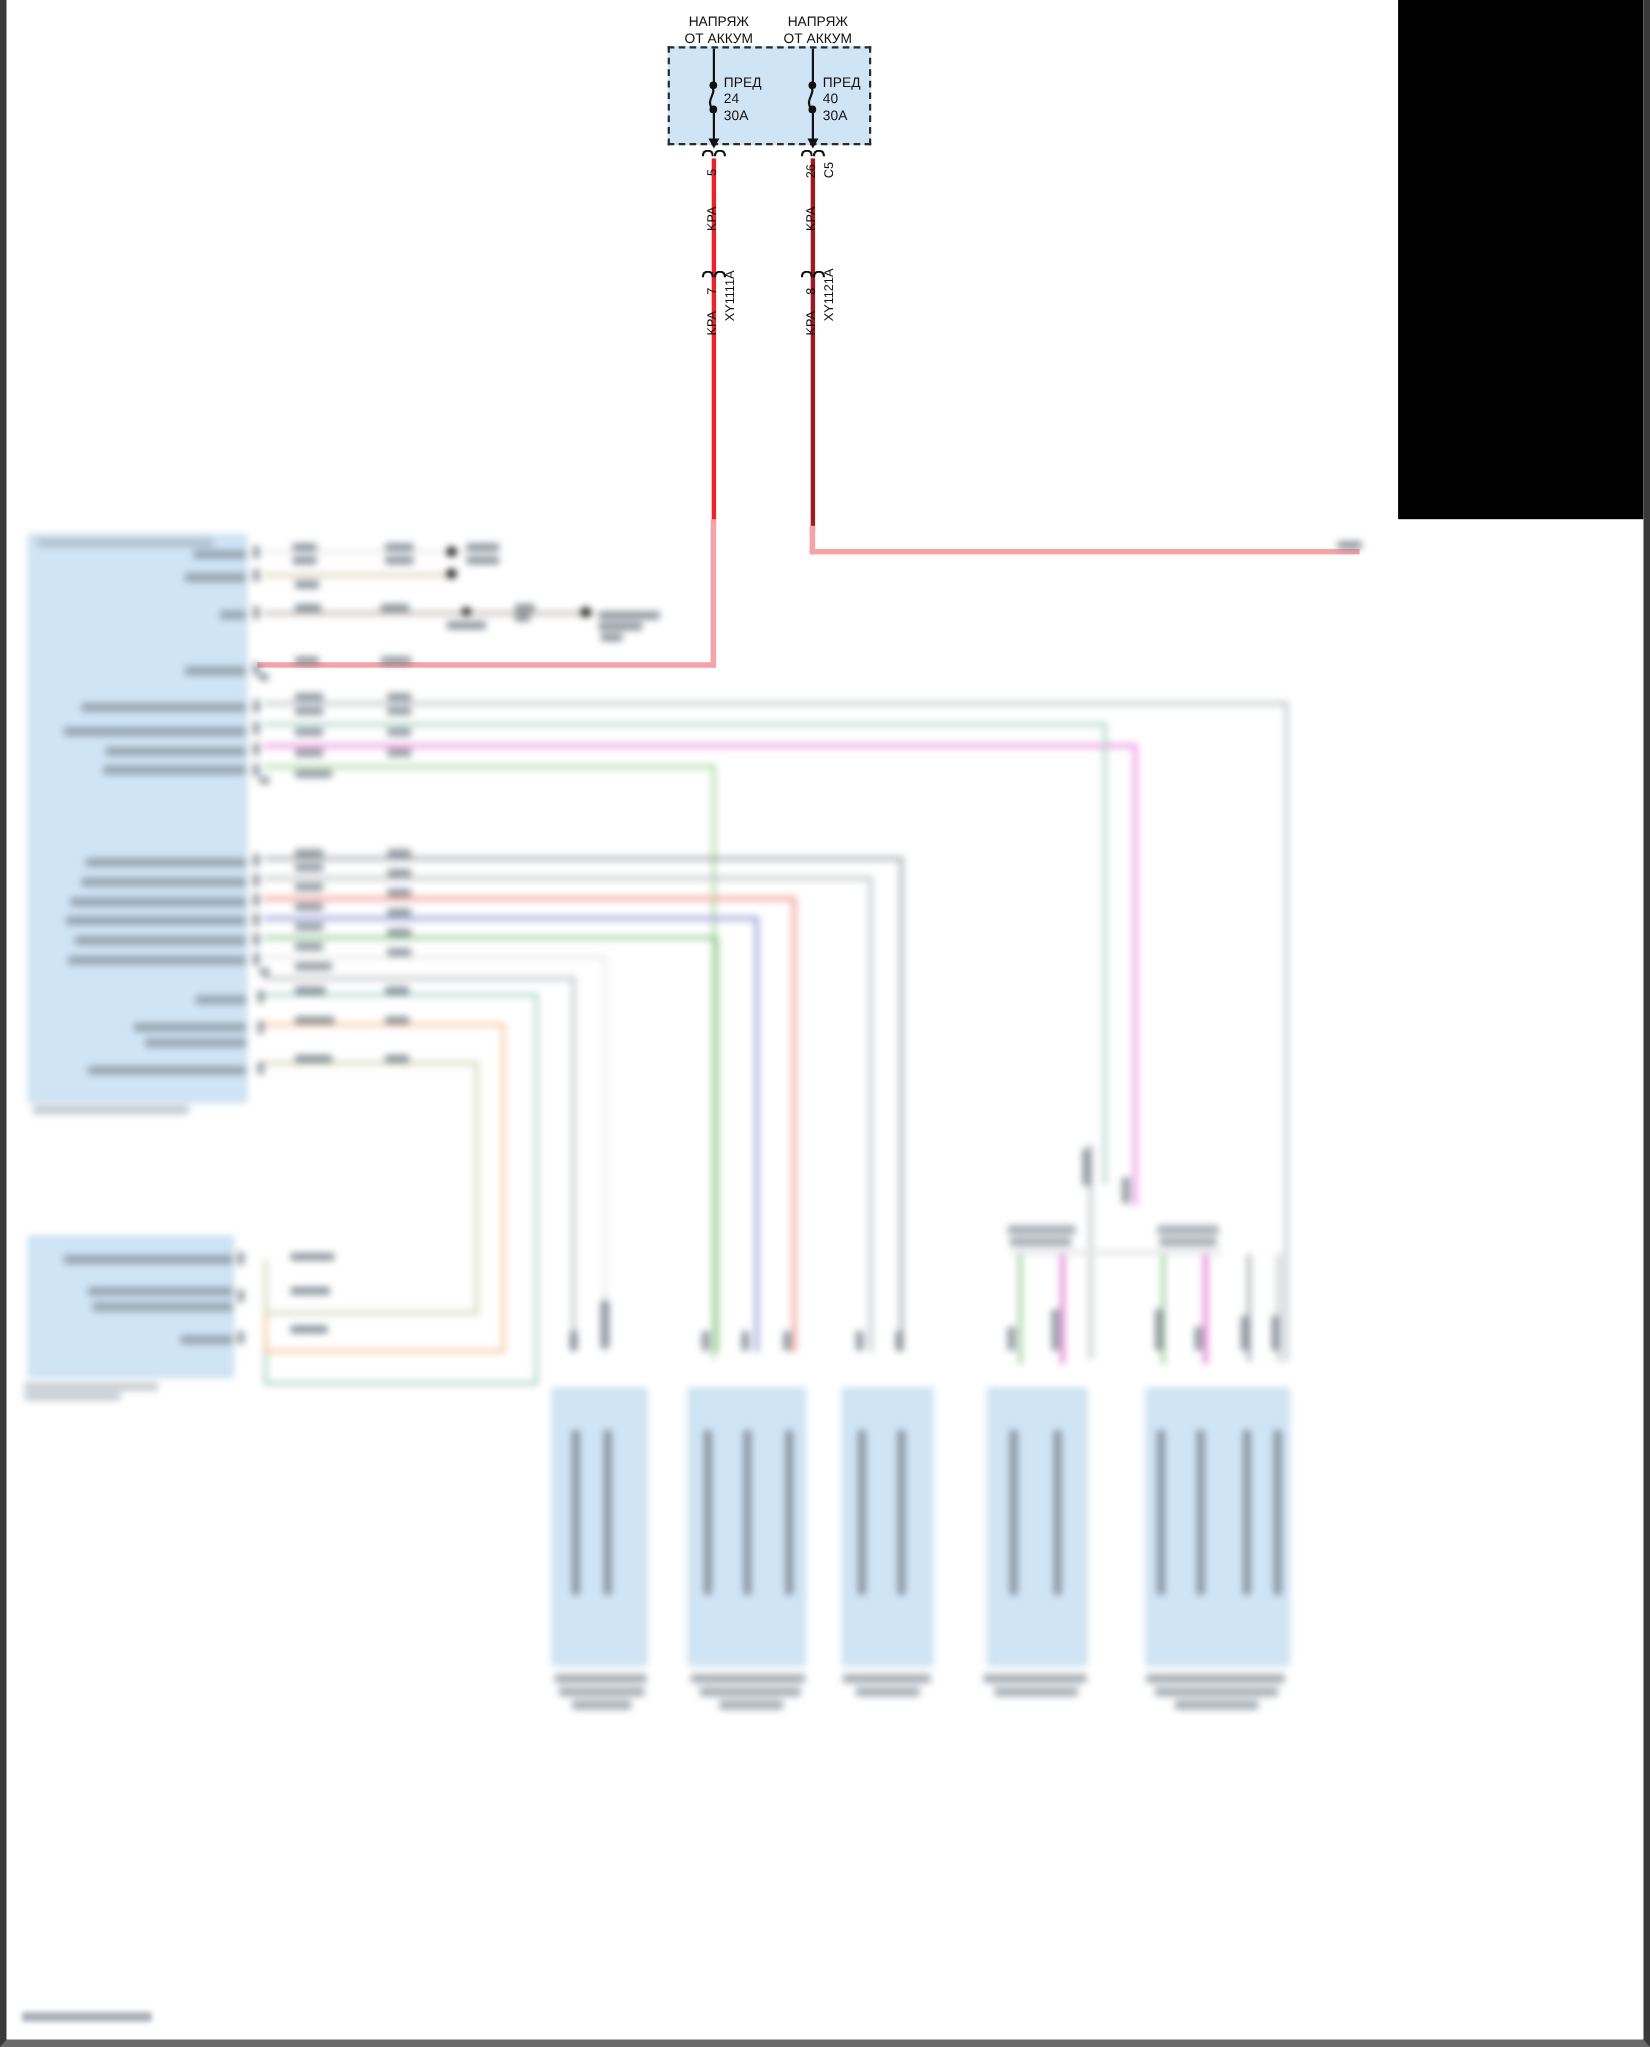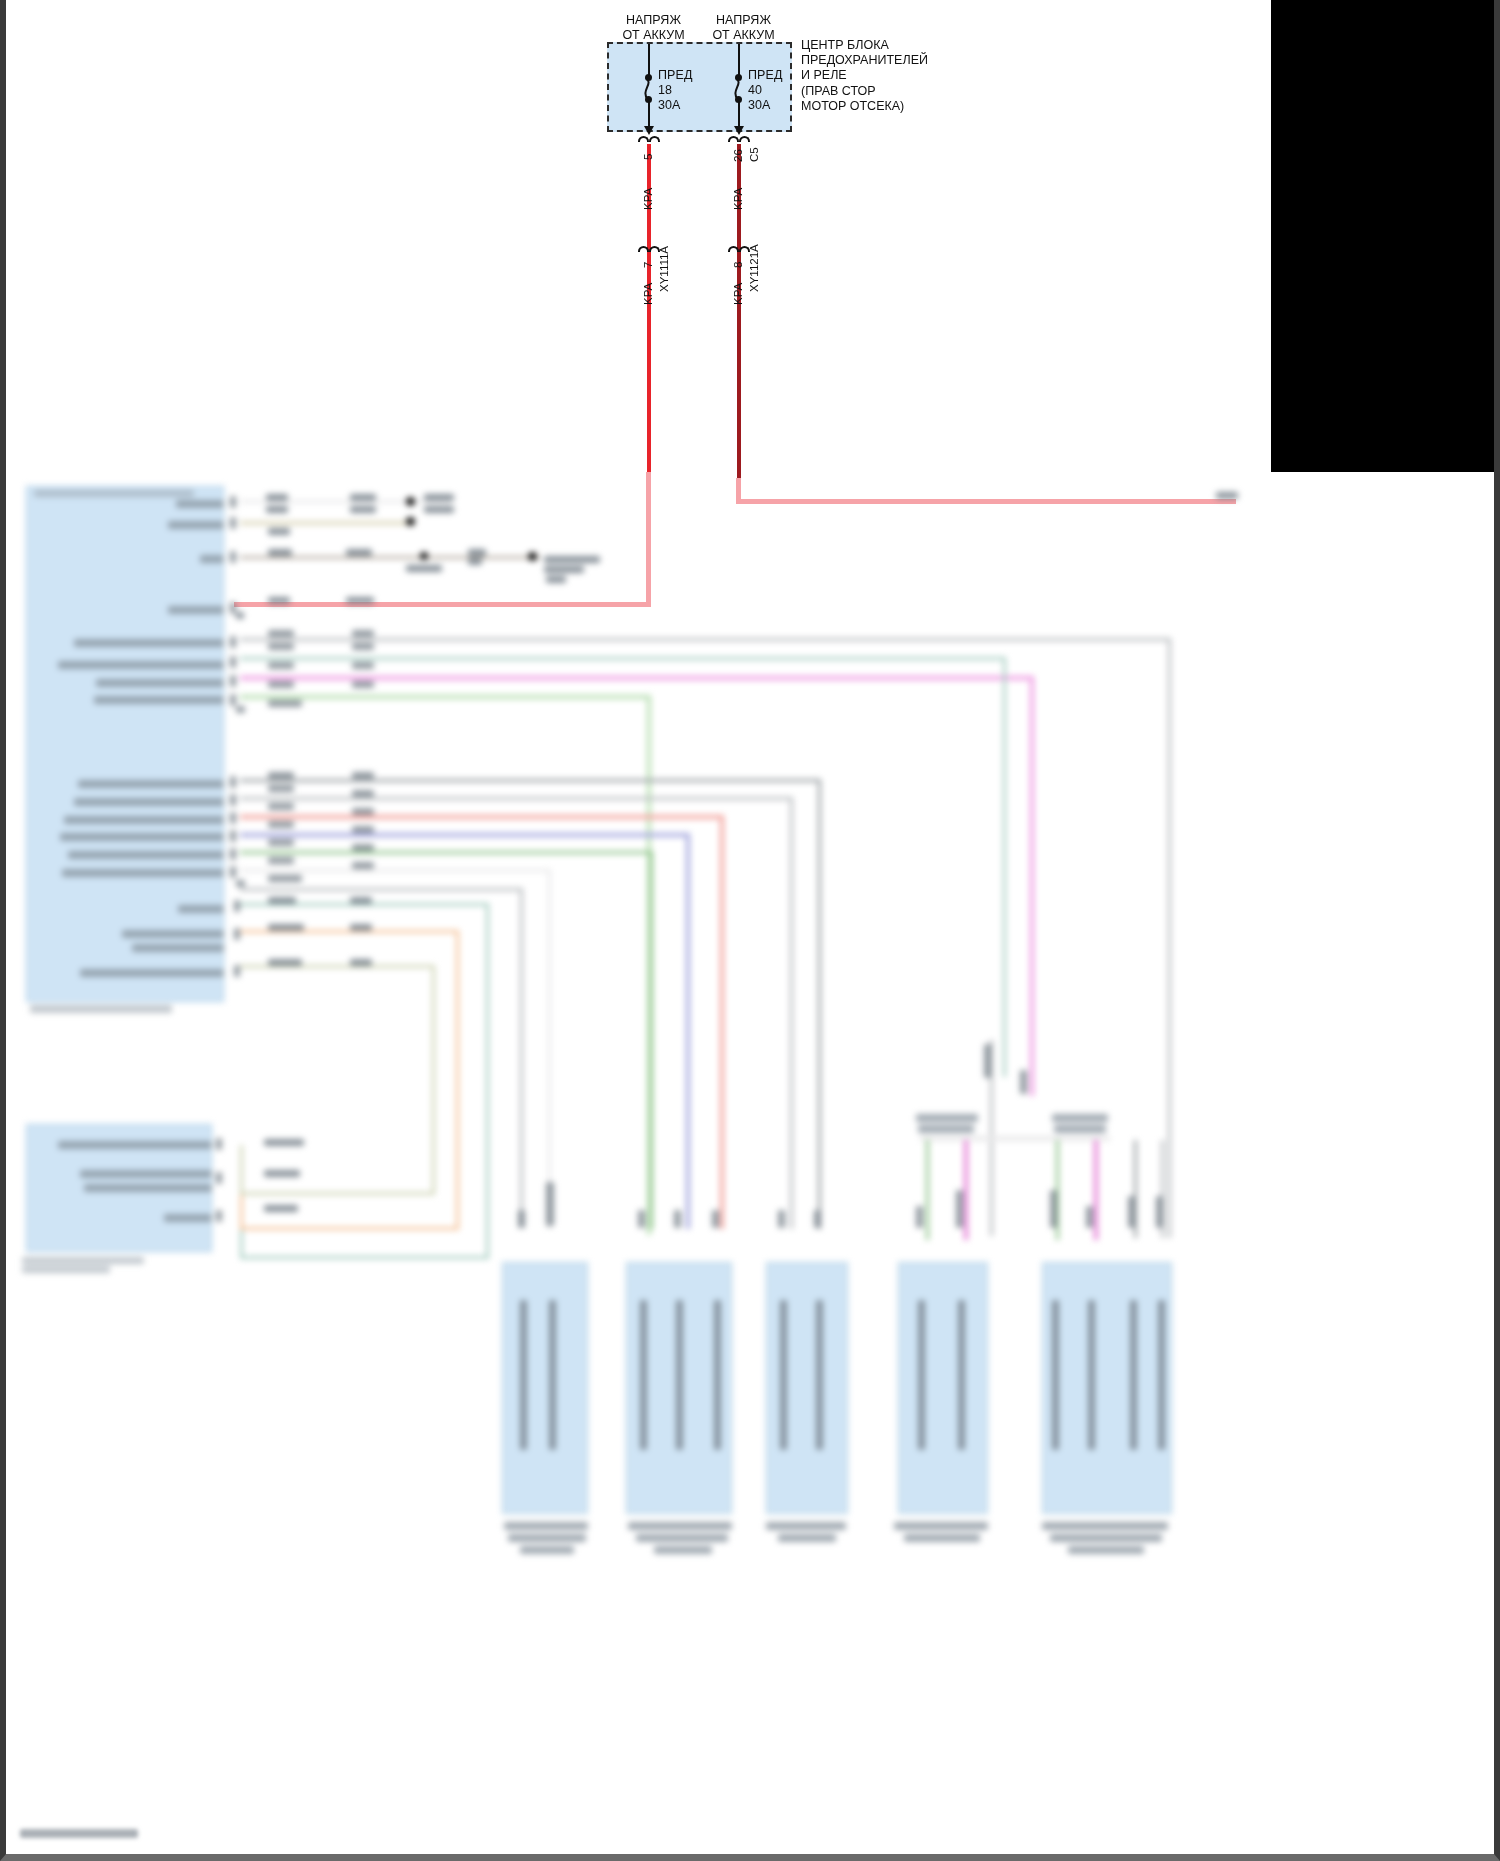"ЦЕНТР БЛОКА" div.blocktitle { html: <div>ЦЕНТР БЛОКА ПРЕДОХРАНИТЕЛЕЙ И РЕЛЕ (ПРАВ СТОР МОТОР ОТСЕКА)</div> -> none }
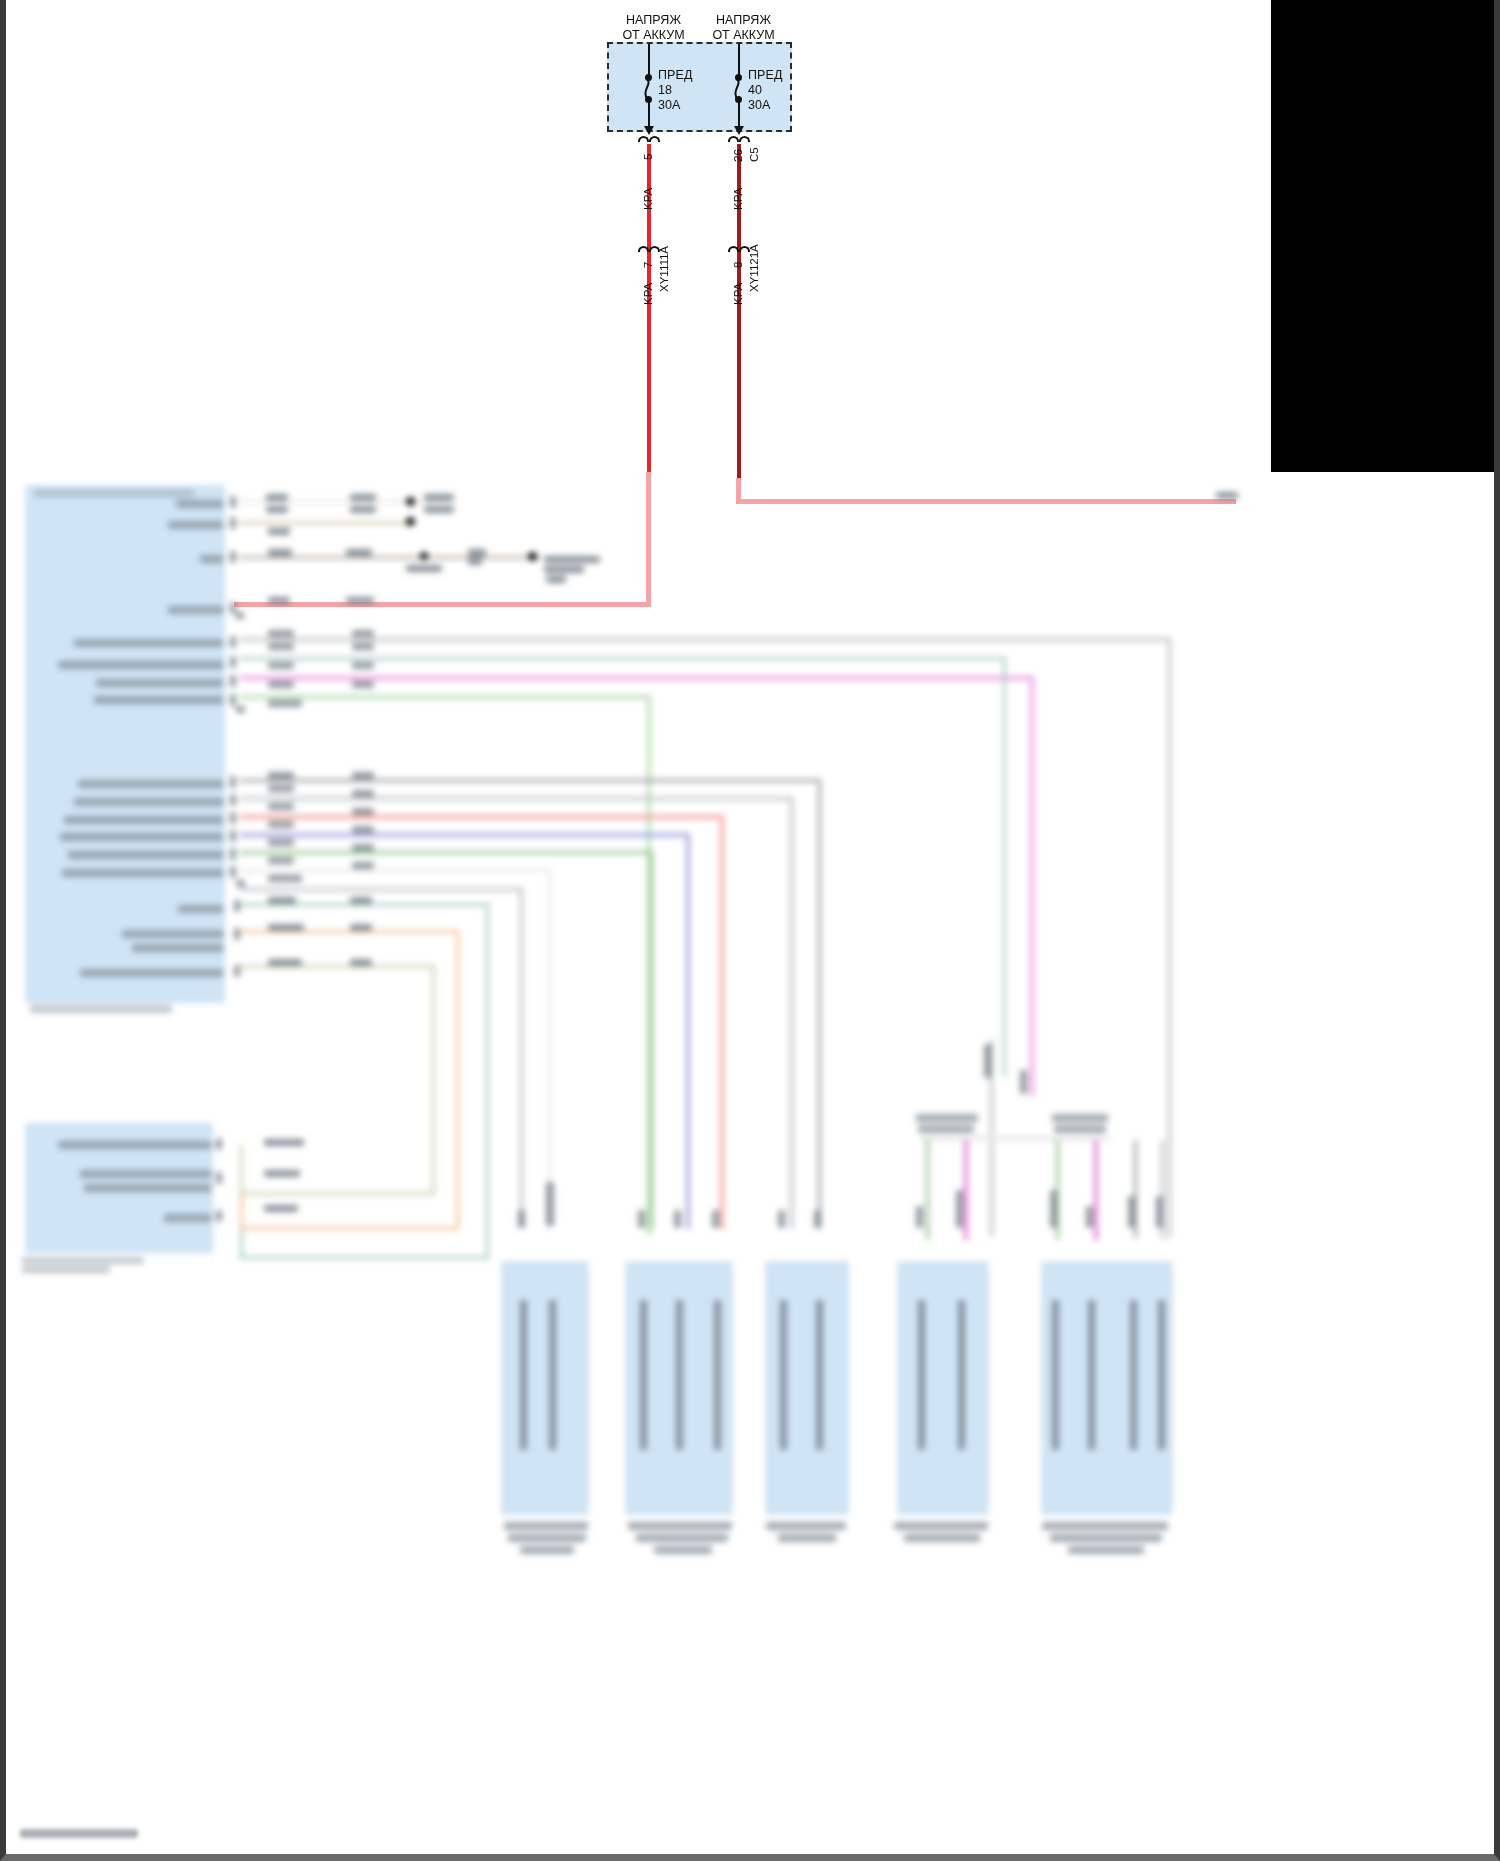"18" div.fuse-label { text: 18 -> 24 }
